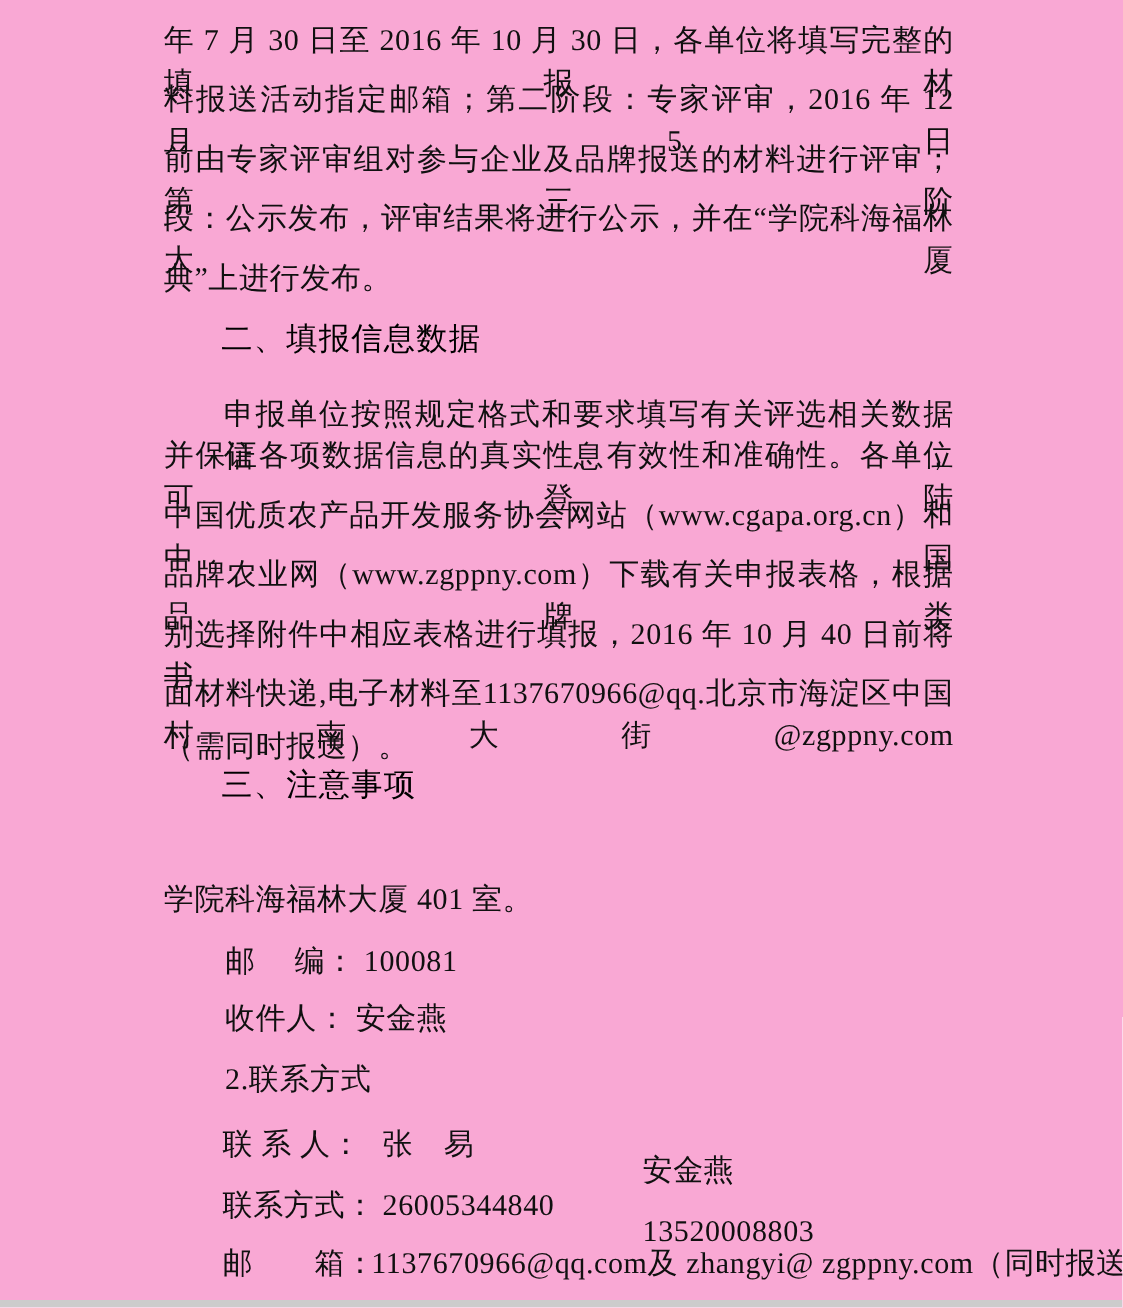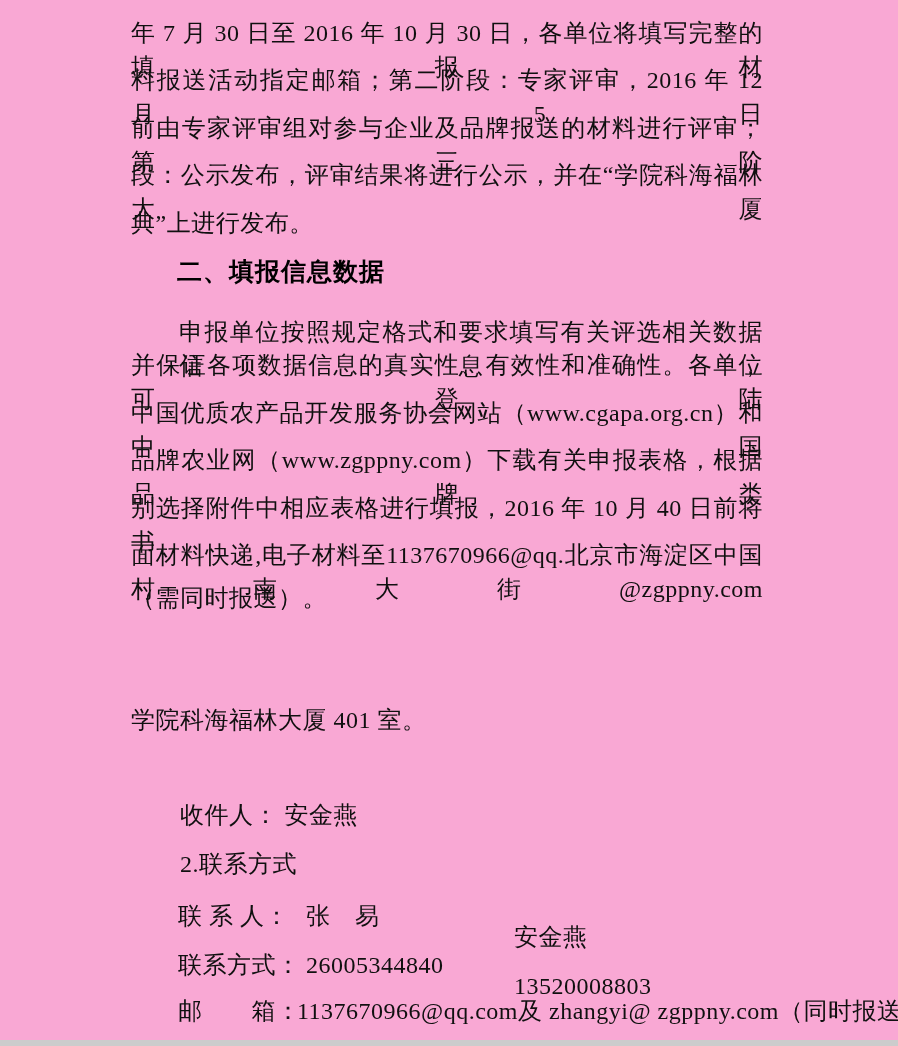"二、填报信息数据" .heading { font-weight: 700 -> 400 }
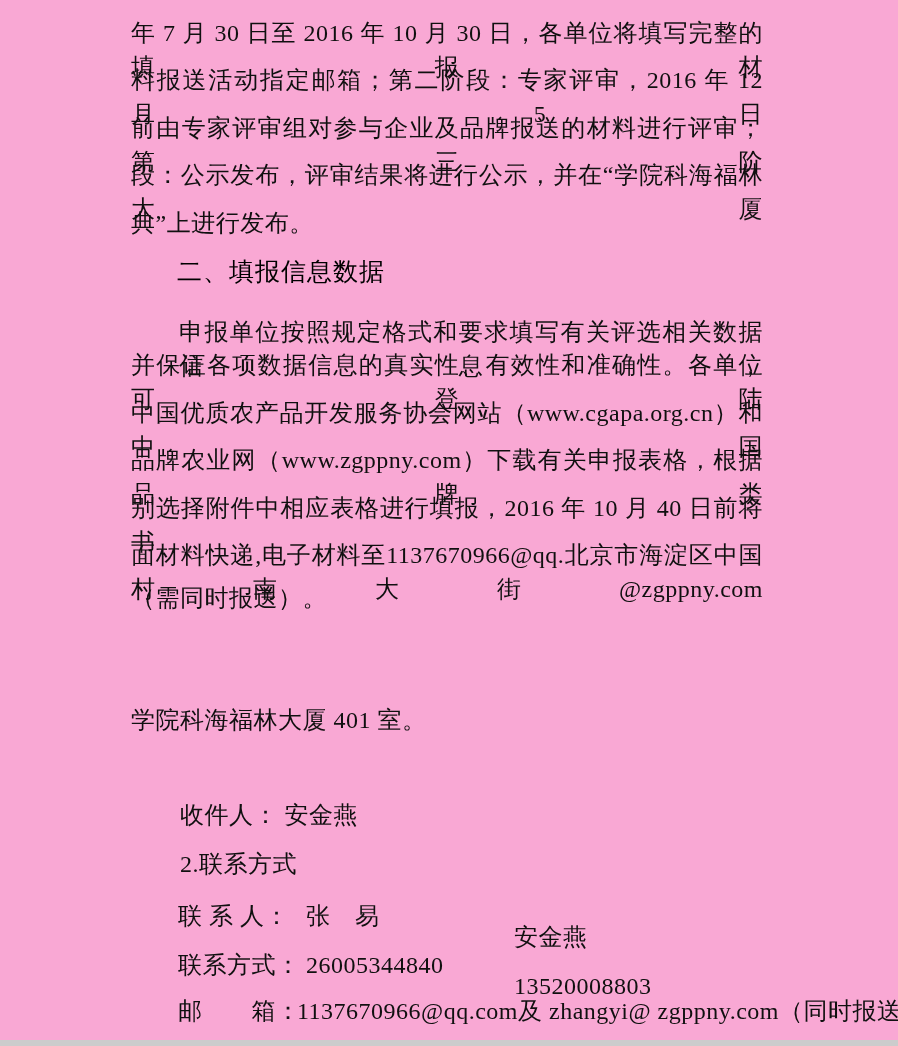"三、注意事项" div.line { html: none -> <div>三、注意事项</div> }
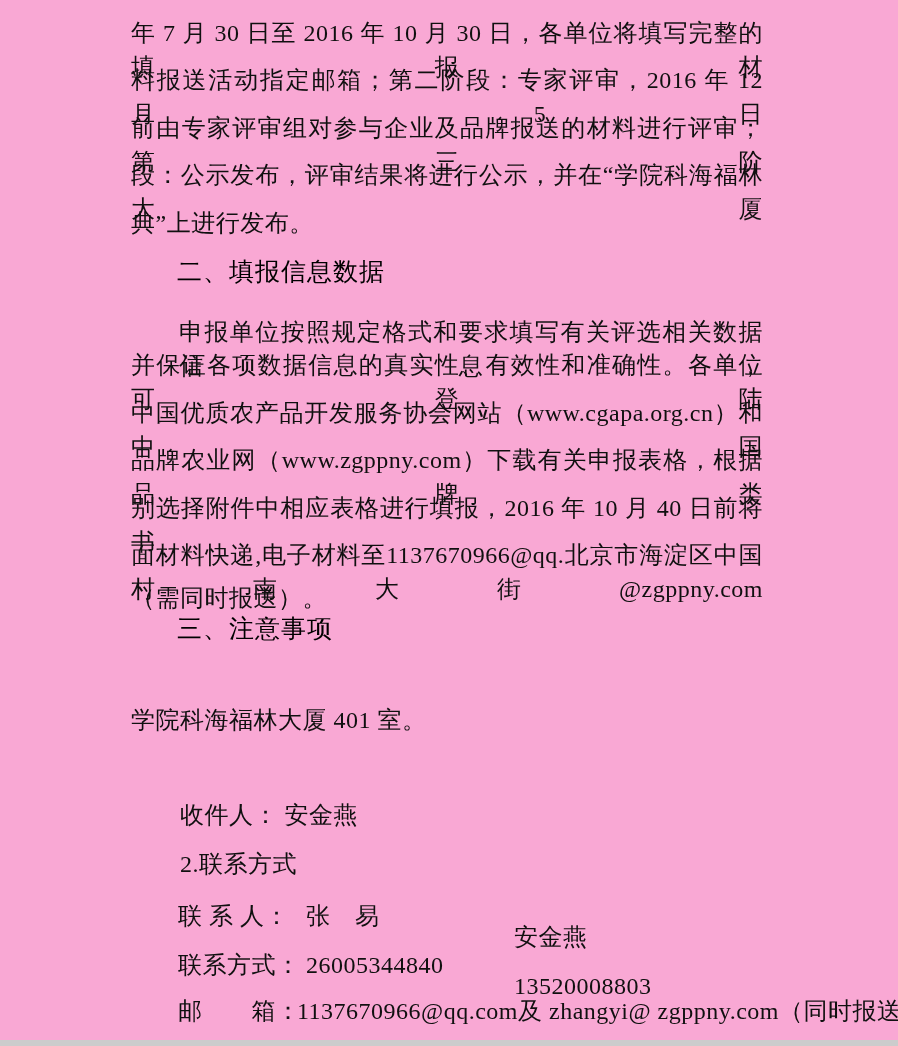"邮 编： 100081" div.line { html: none -> <div>邮 编： 100081</div> }
